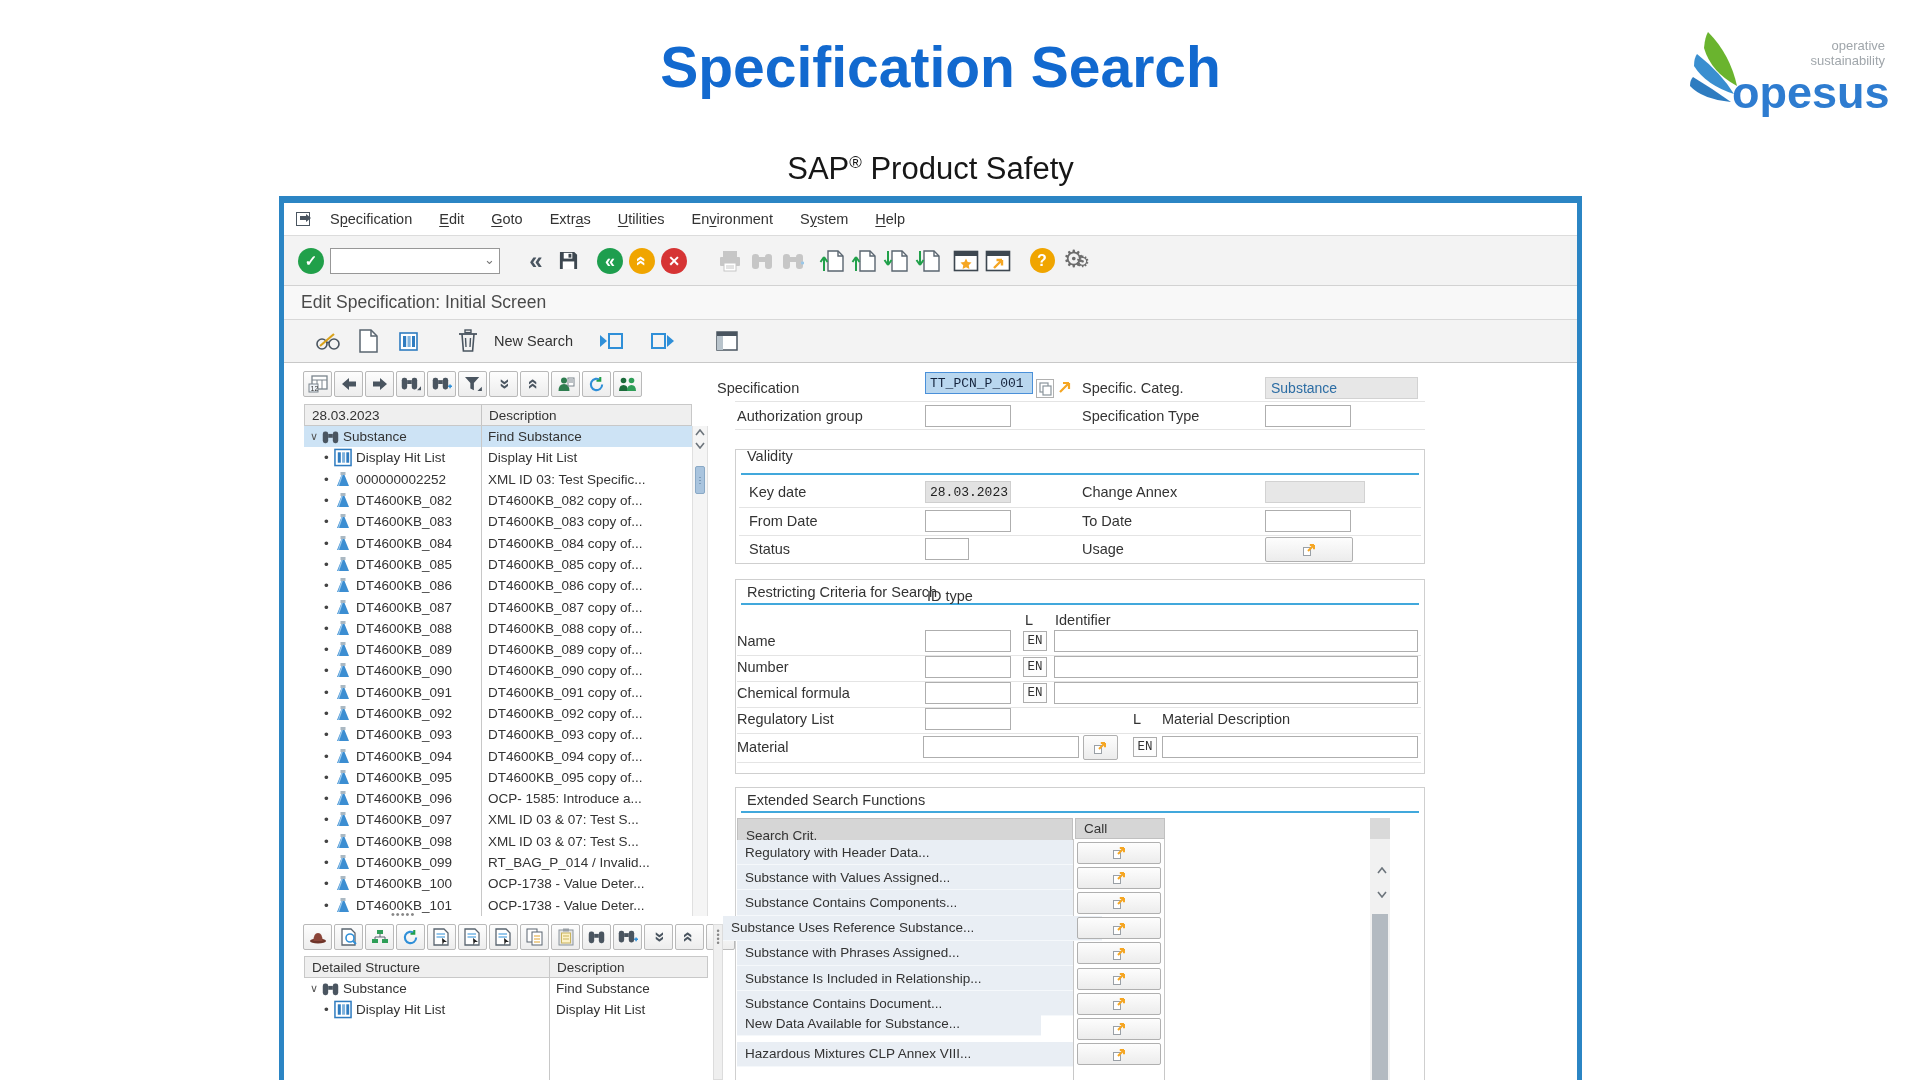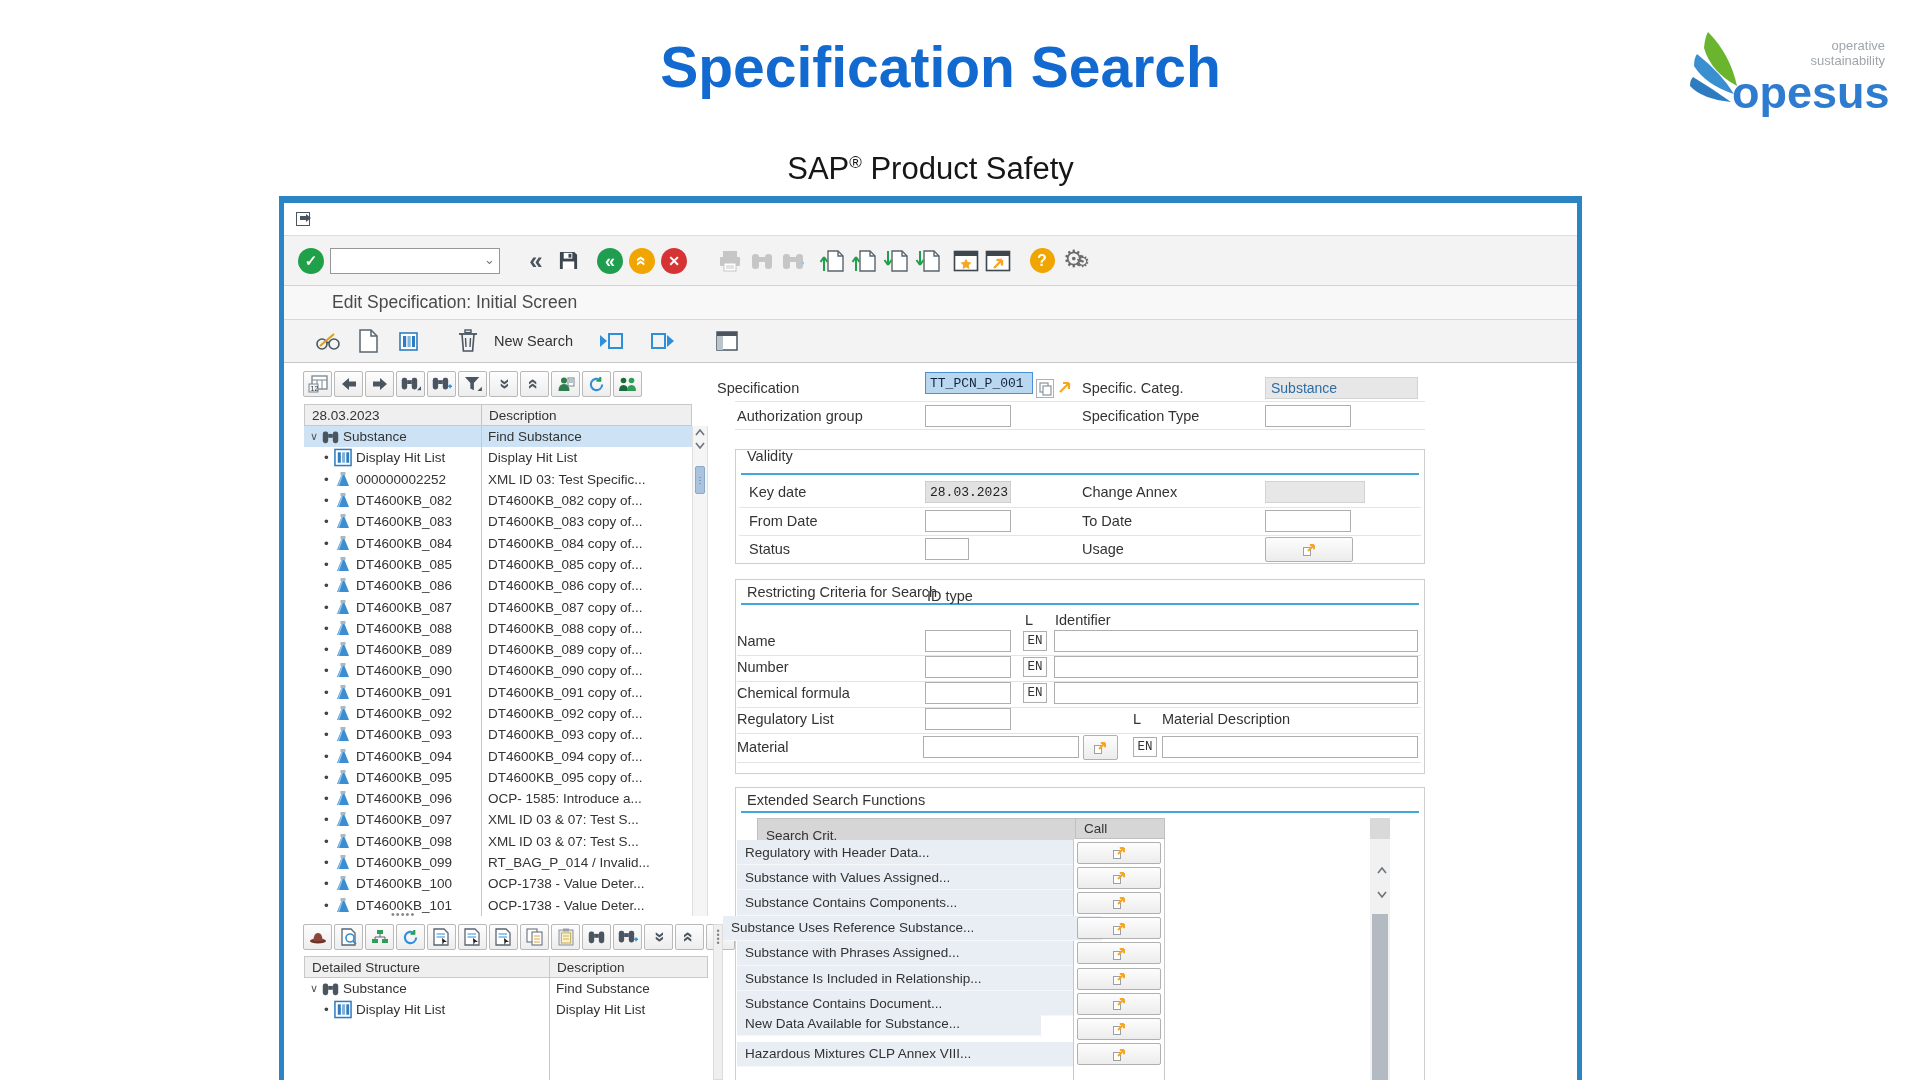"Specification Edit Goto Extras Utilities" span { html: none -> <span><span>S<u>p</u>ecification</span><span><u>E</u>dit</span><span><u>G</u>oto</span><span>Extr<u>a</u>s</span><span><u>U</u>tilities</span><span>En<u>v</u>ironment</span><span>S<u>y</u>stem</span><span><u>H</u>elp</span></span> }
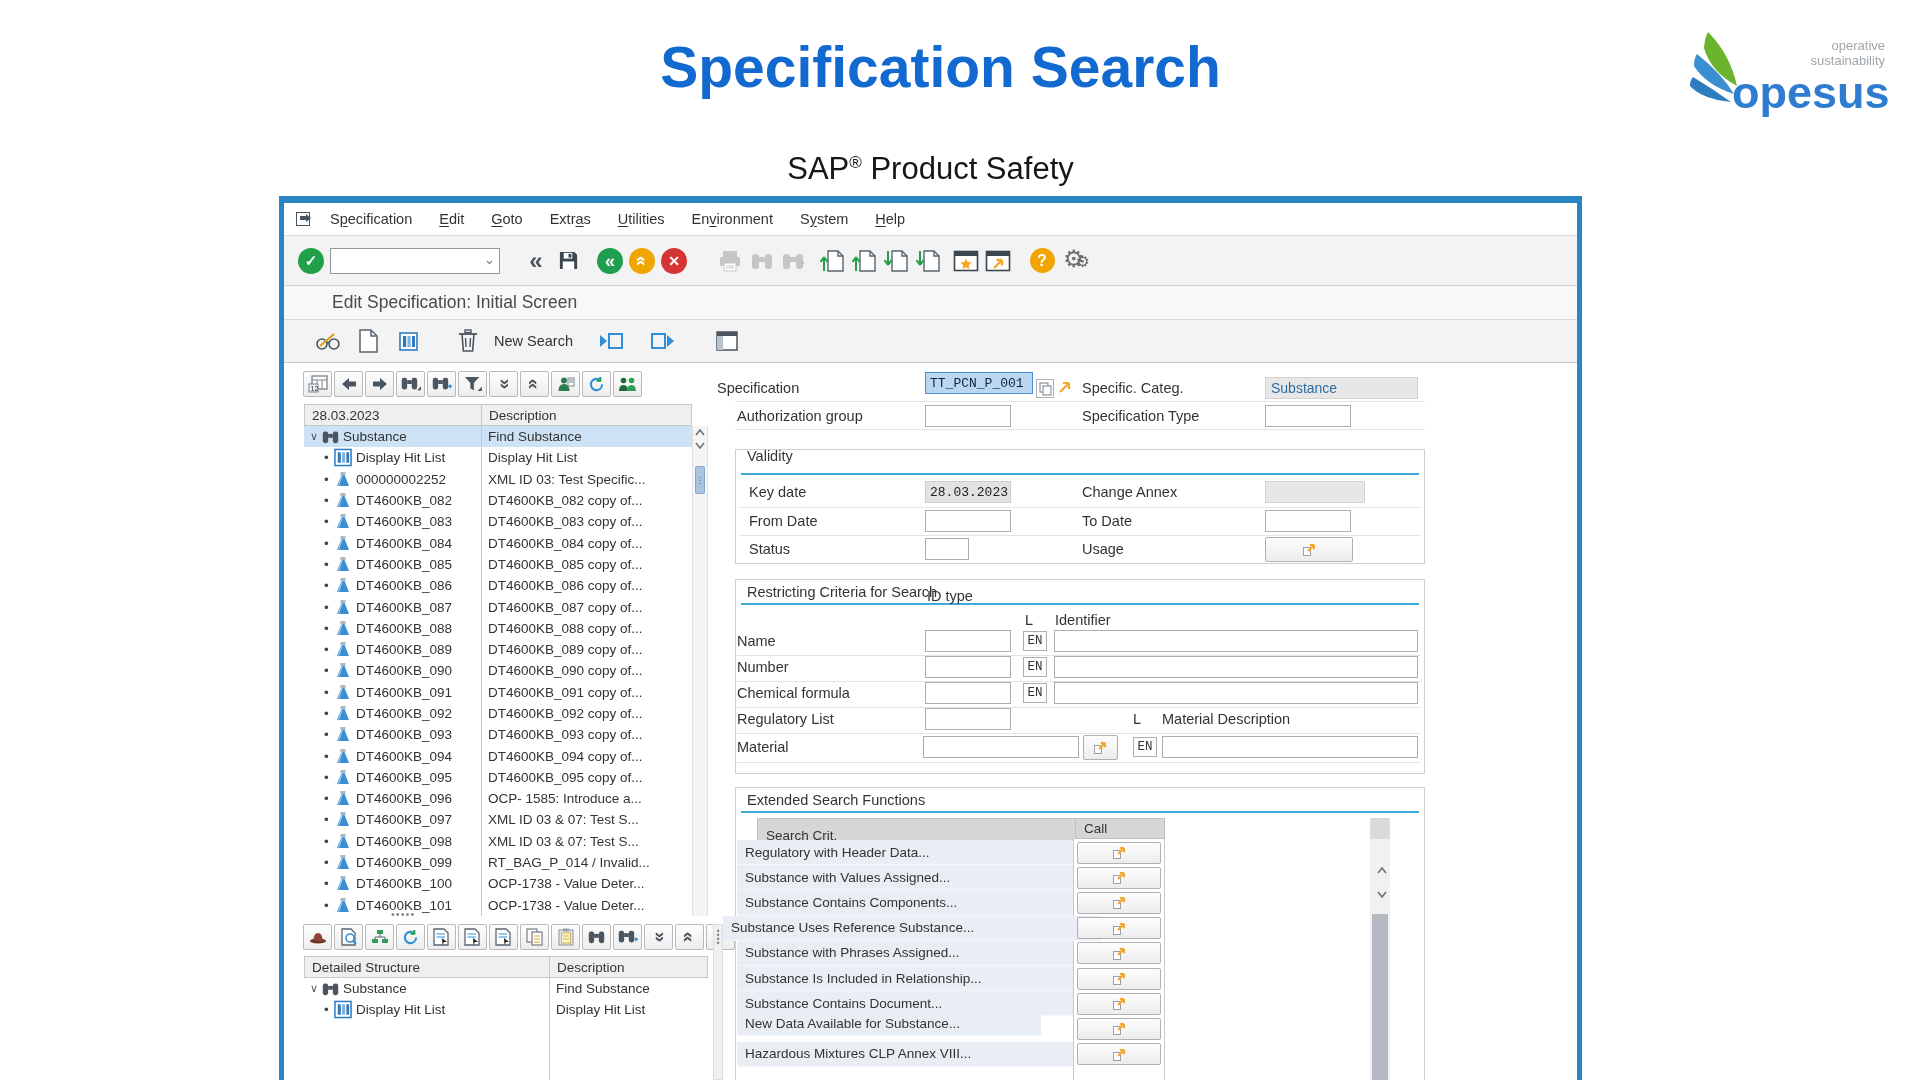"Edit Specification: Initial Screen" .titlebar { padding-left: 48px -> 17px }
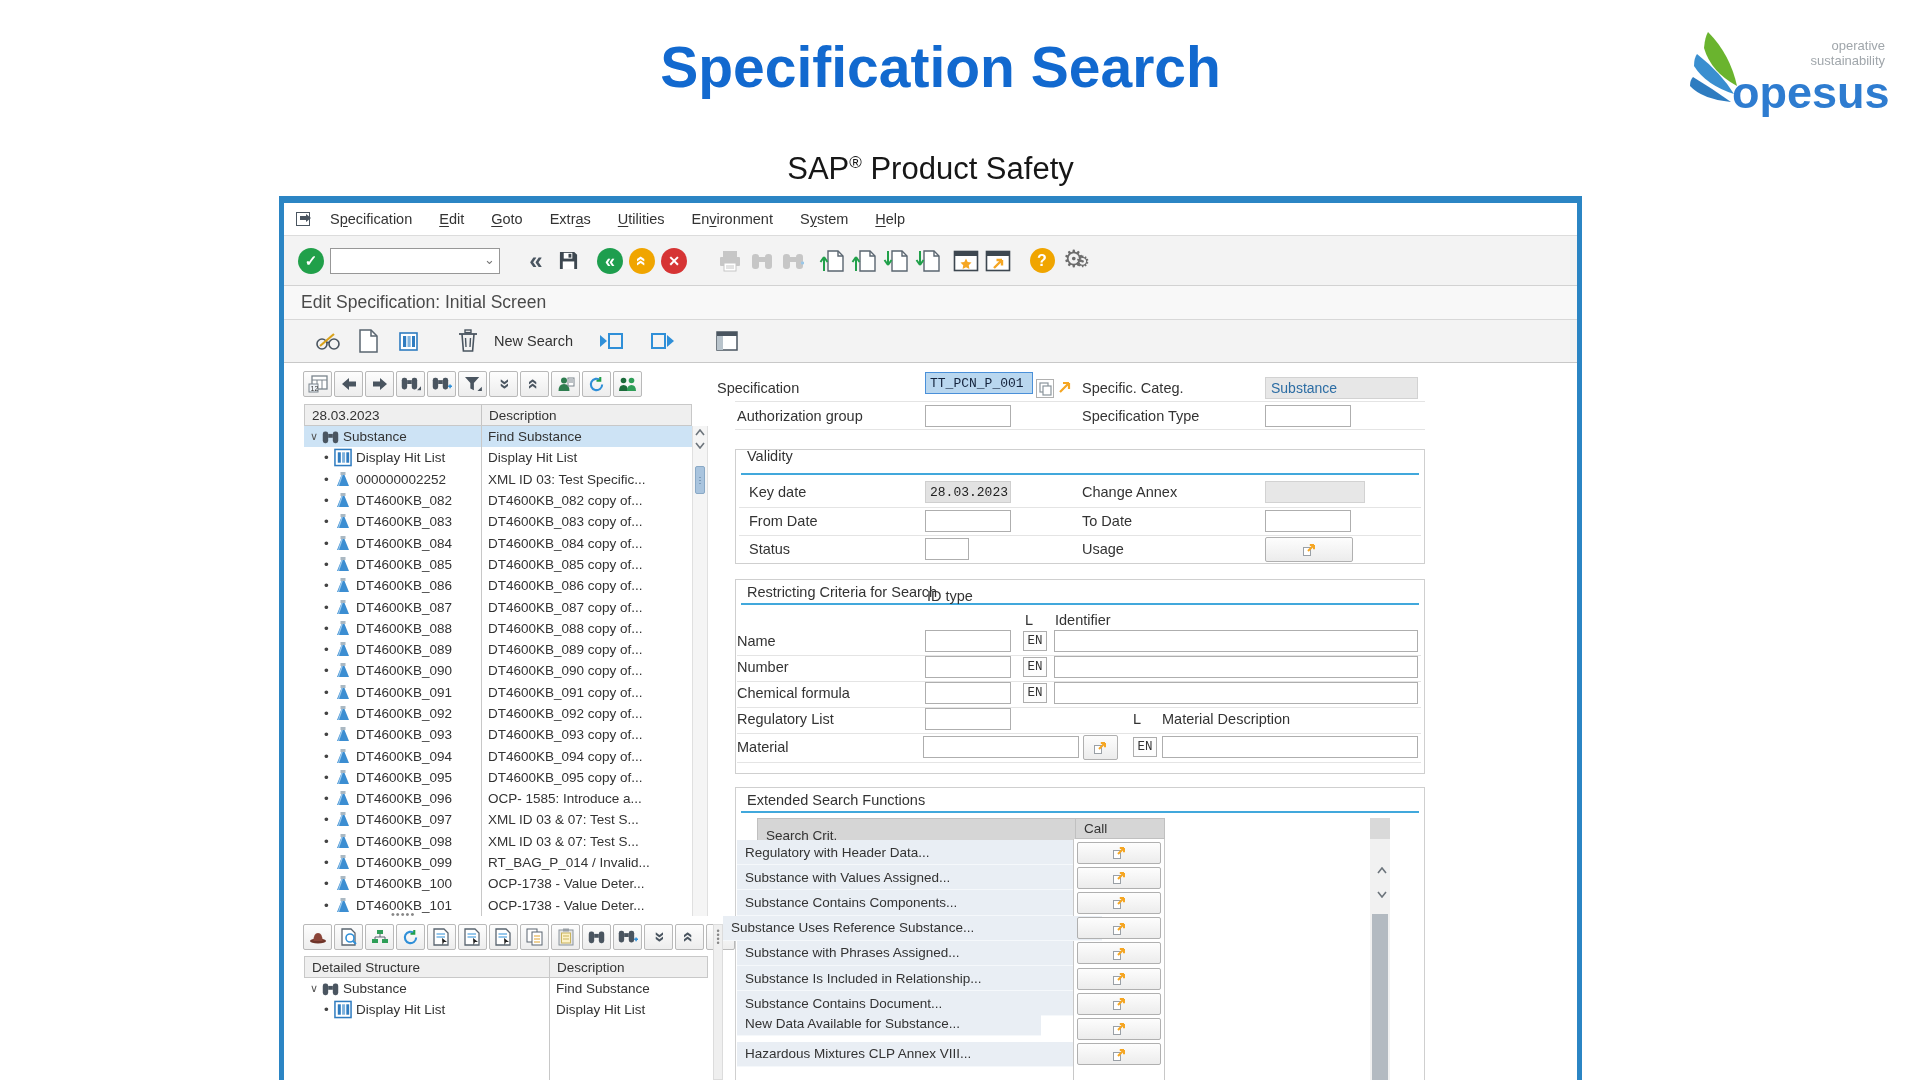"Search Crit." span.abs { left: 478px -> 458px }
